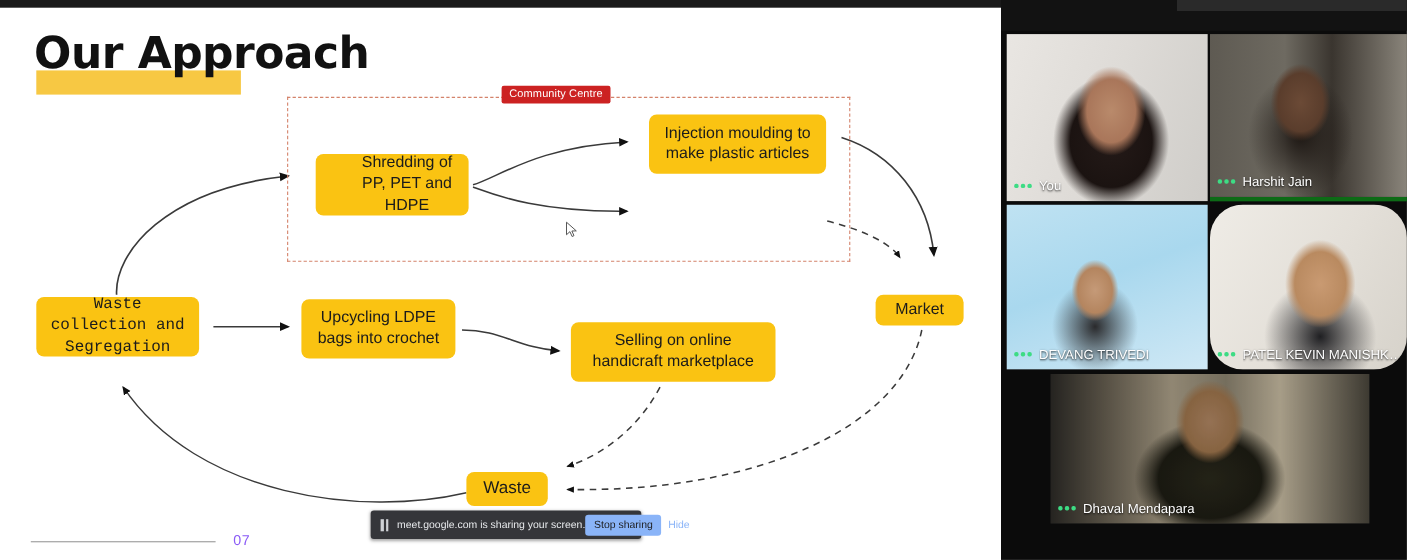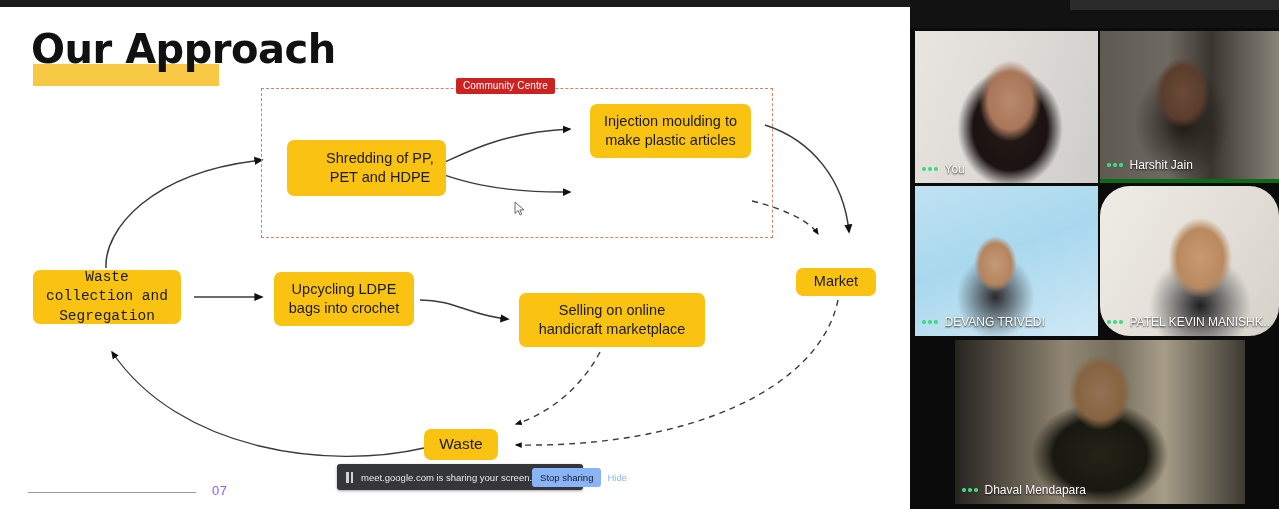"Shredding of PP, PET and" #n-shred { width: 159px -> 139px }
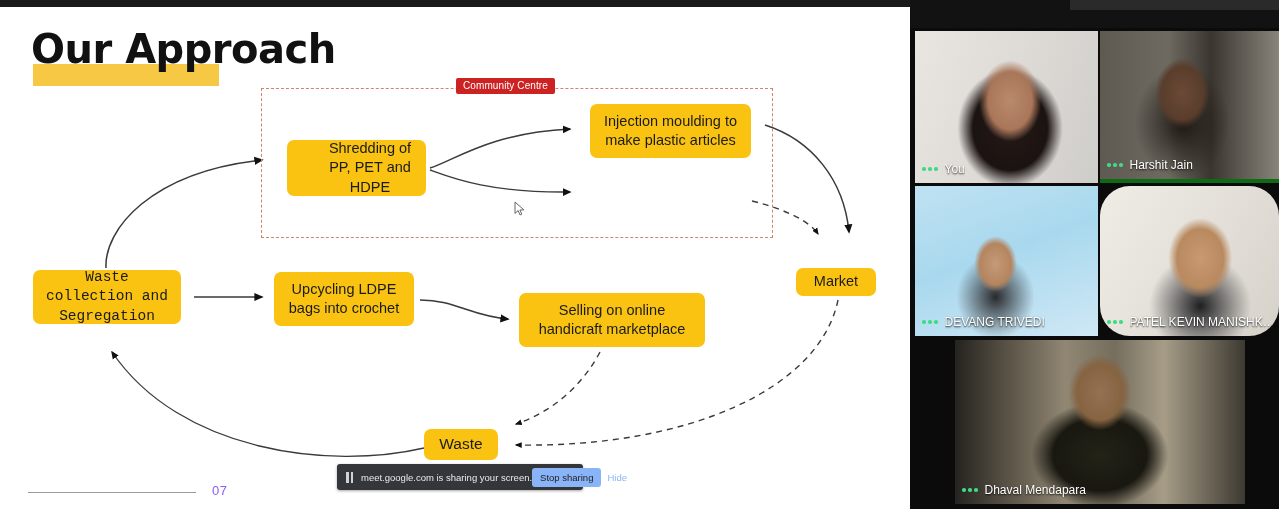"Dhaval Mendapara" #tile-dhaval { height: 164px -> 136px }
